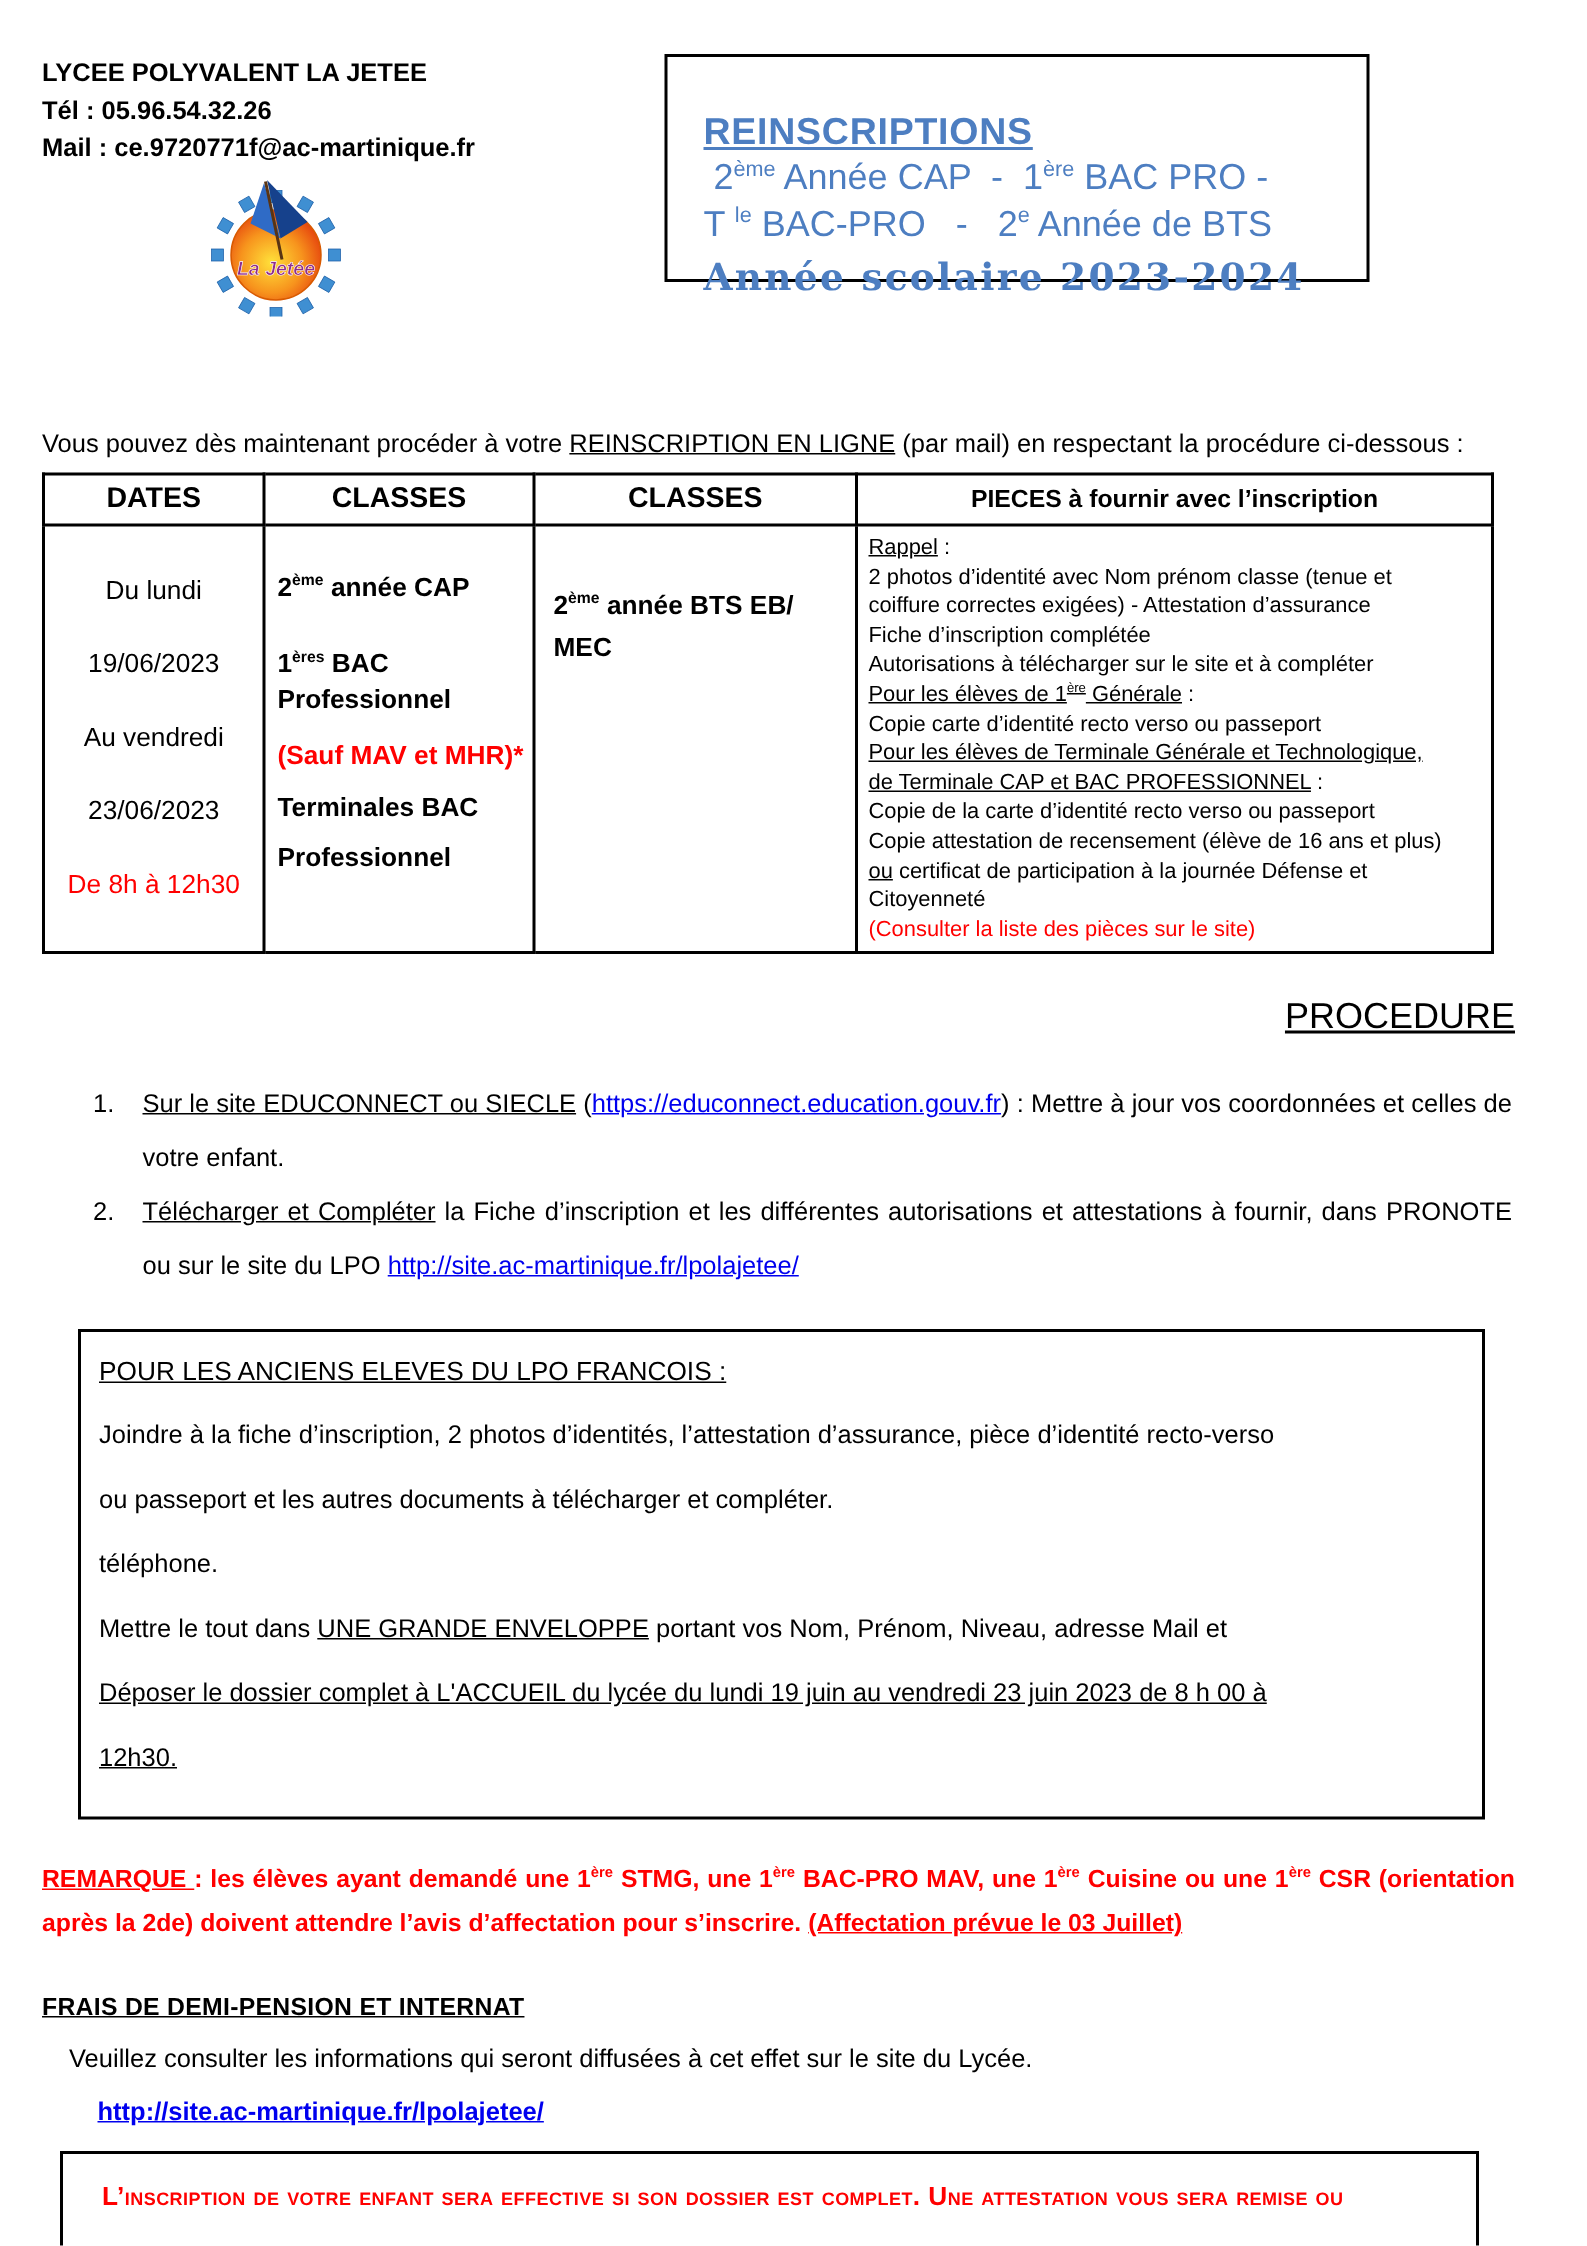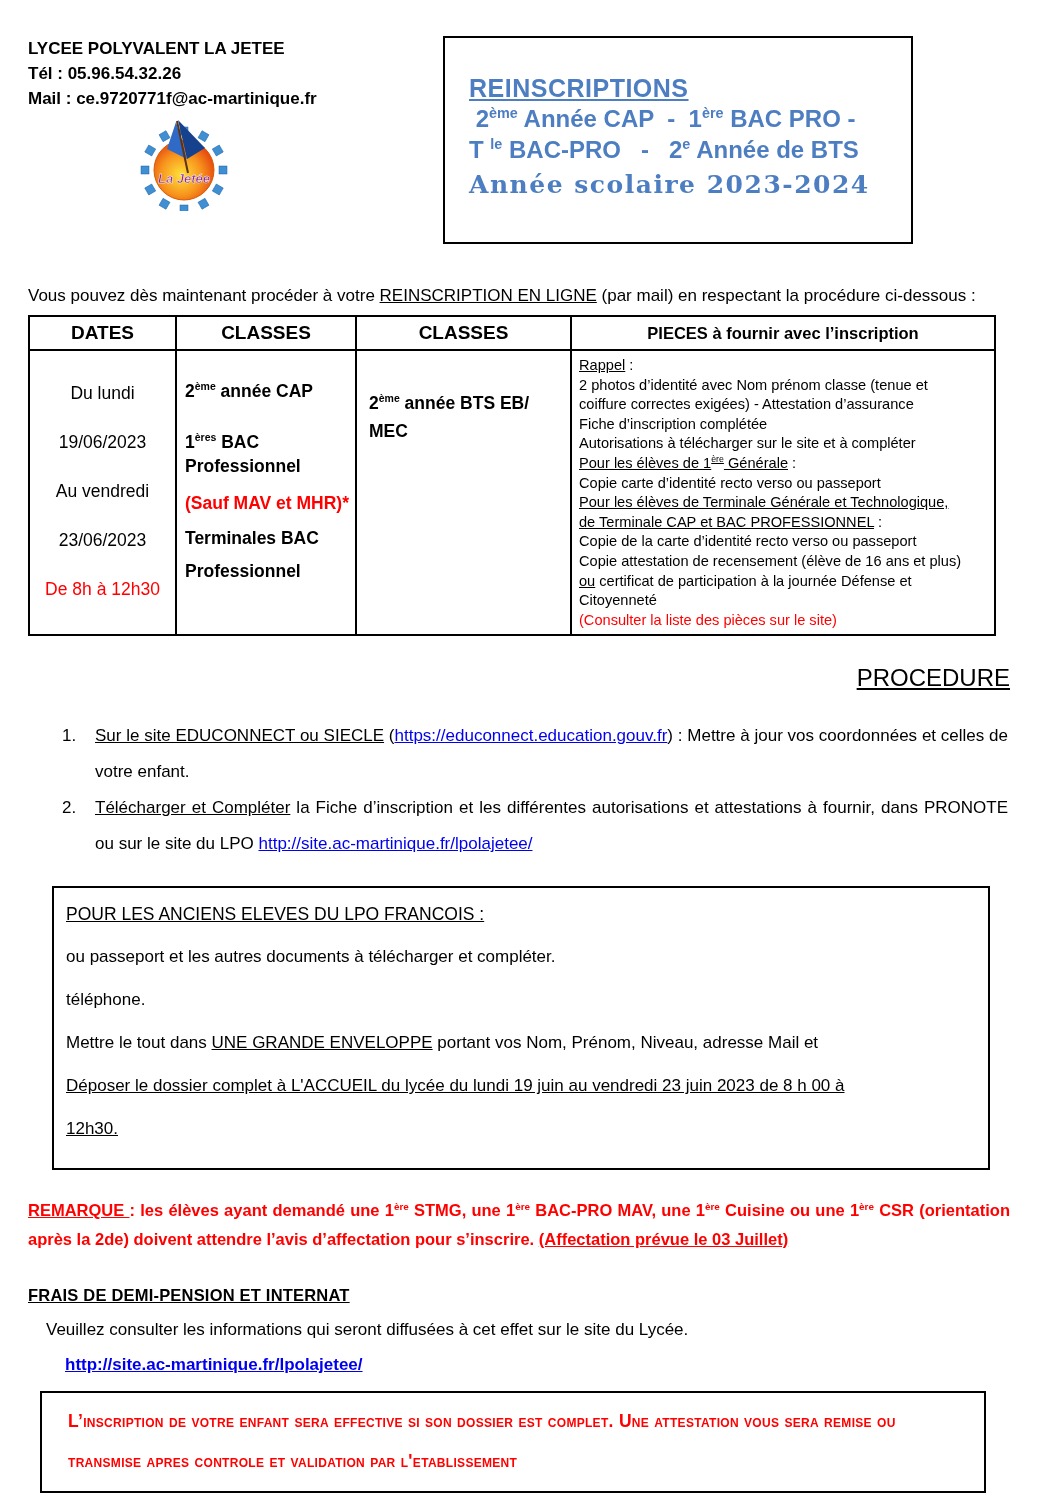"REINSCRIPTIONS" .banner { height: 208px -> 152px }
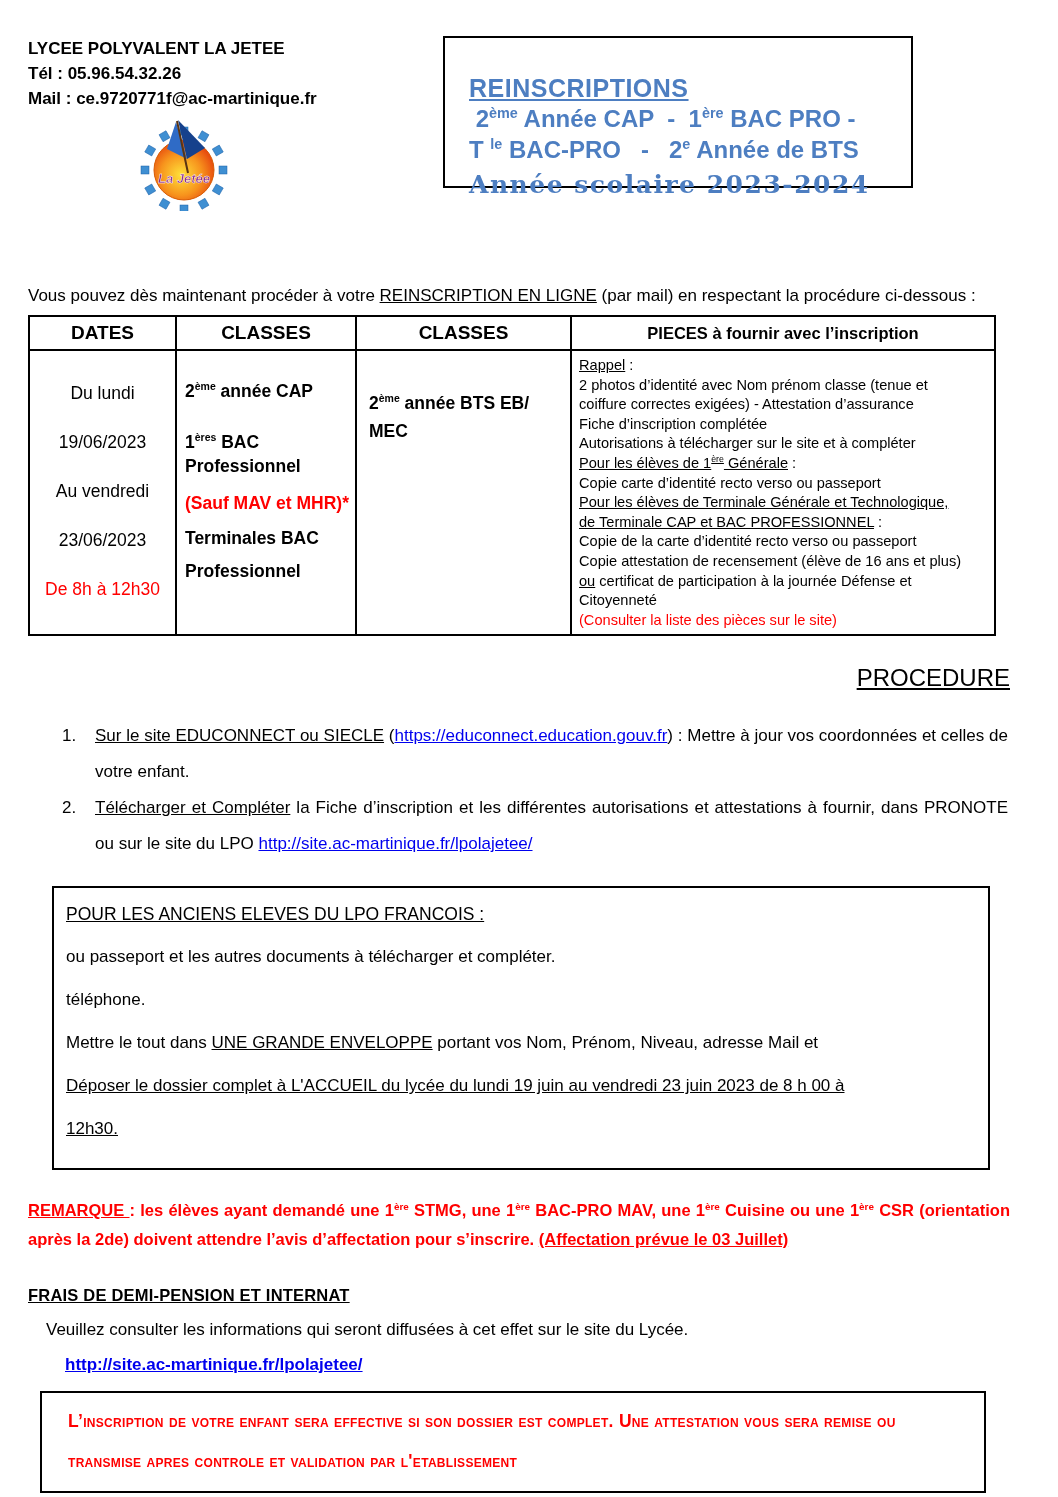"2ème Année CAP - 1ère" .banner .t2 { font-weight: bold -> normal }
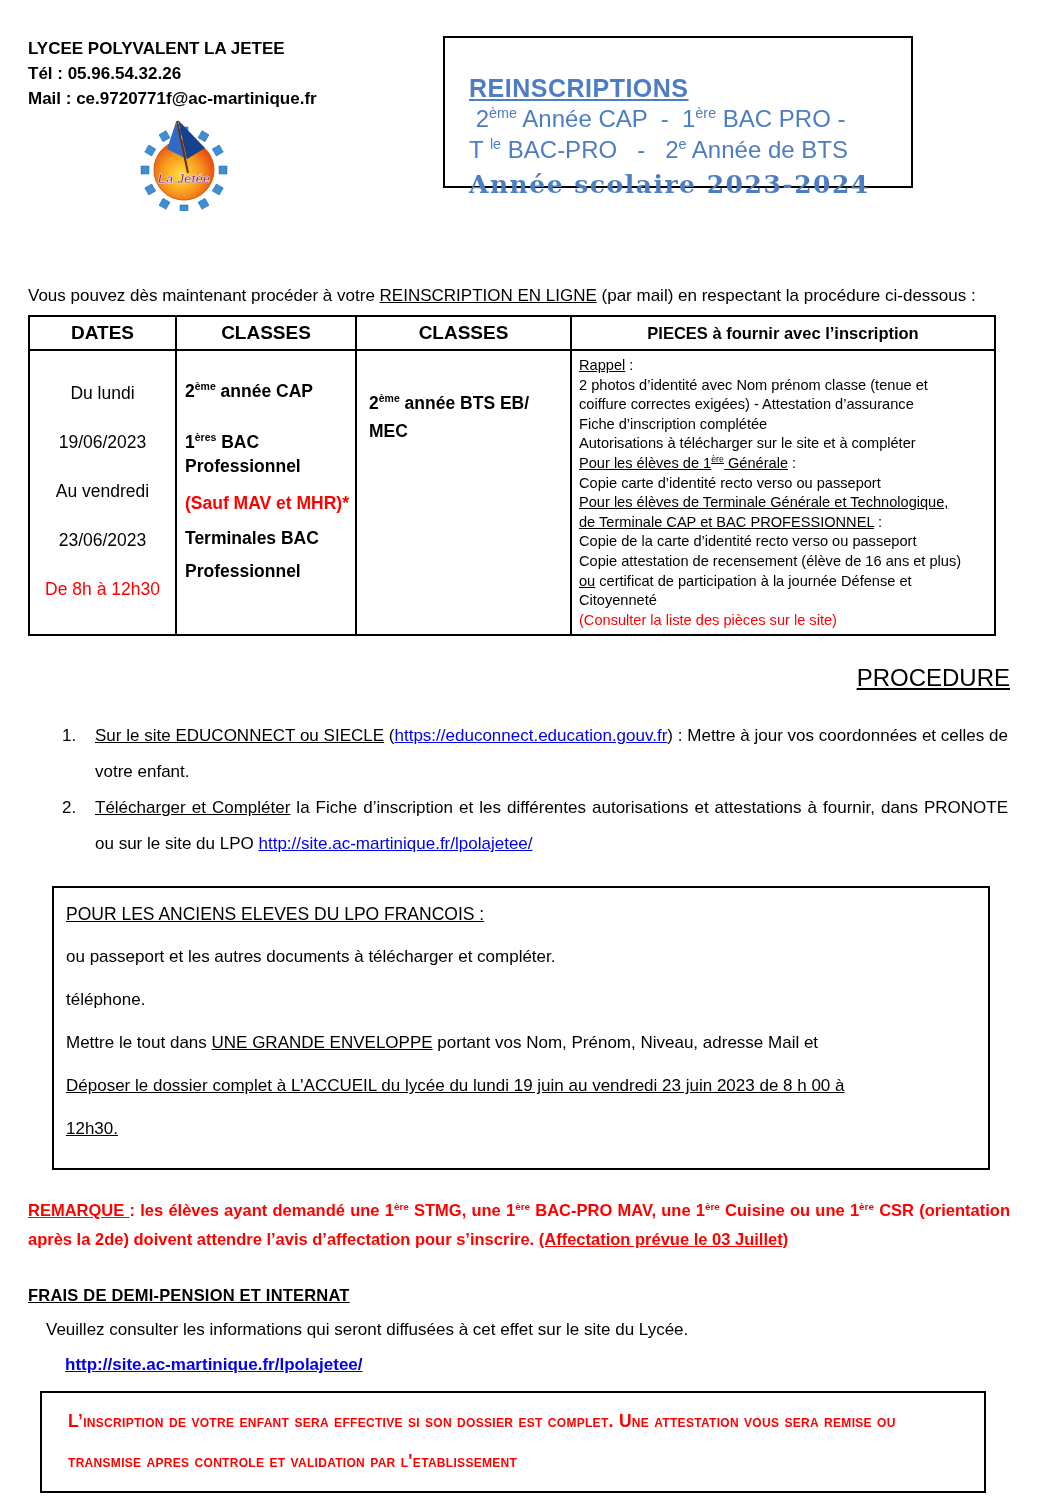"Joindre à la fiche d’inscription," div { html: none -> <div><span>Joindre à la fiche d’inscription, 2 photos d’identités, l’attestation d’assurance, pièce d’identité recto-verso</span></div> }
